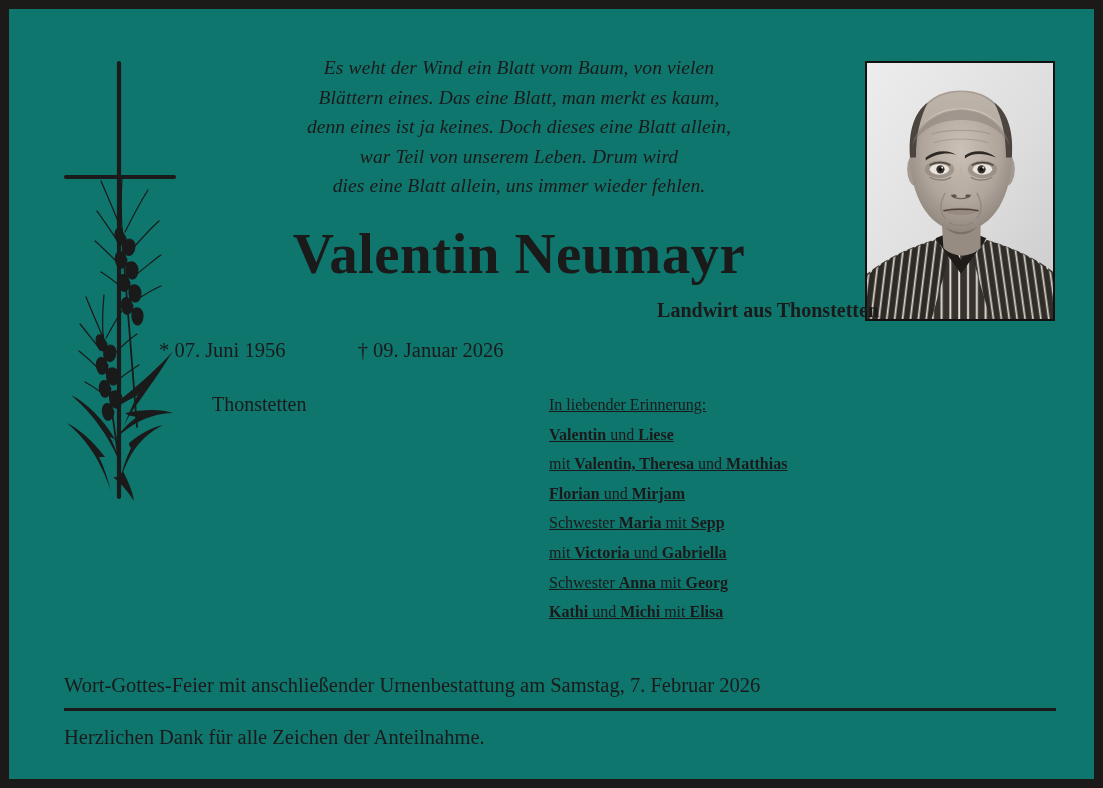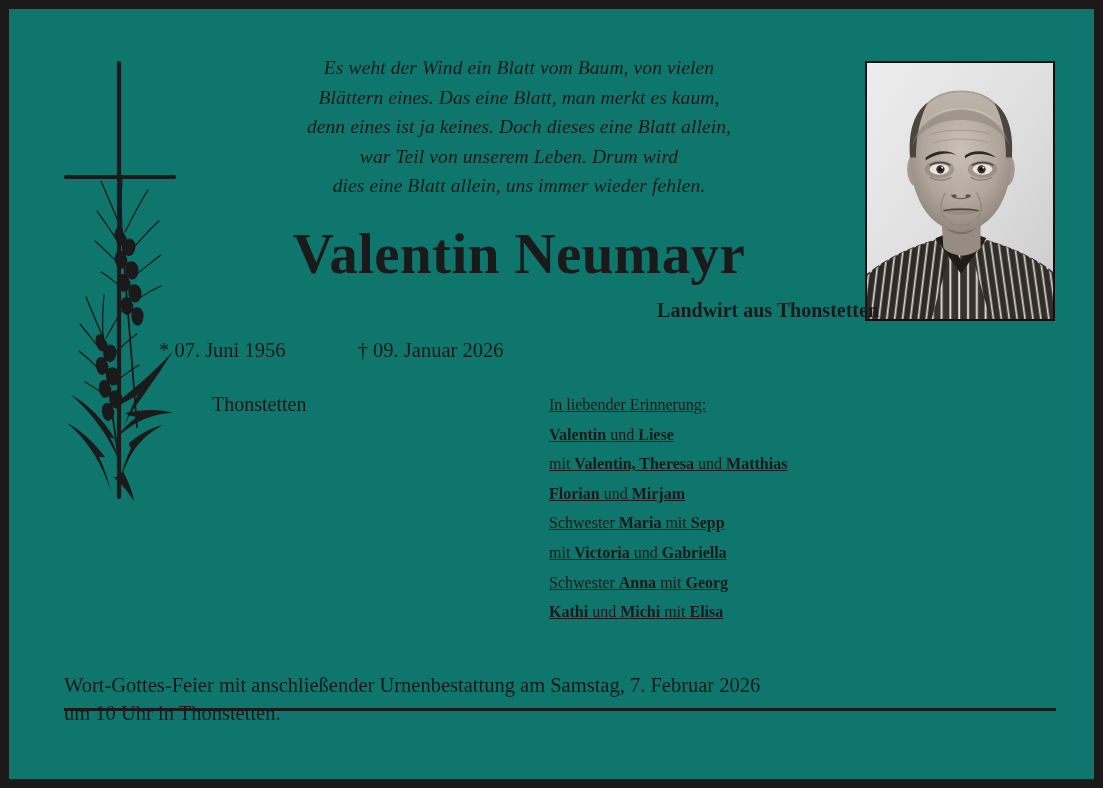"um 10 Uhr in Thonstetten." span.sl { html: <span>um 10 Uhr in Thonstetten.</span> -> none }
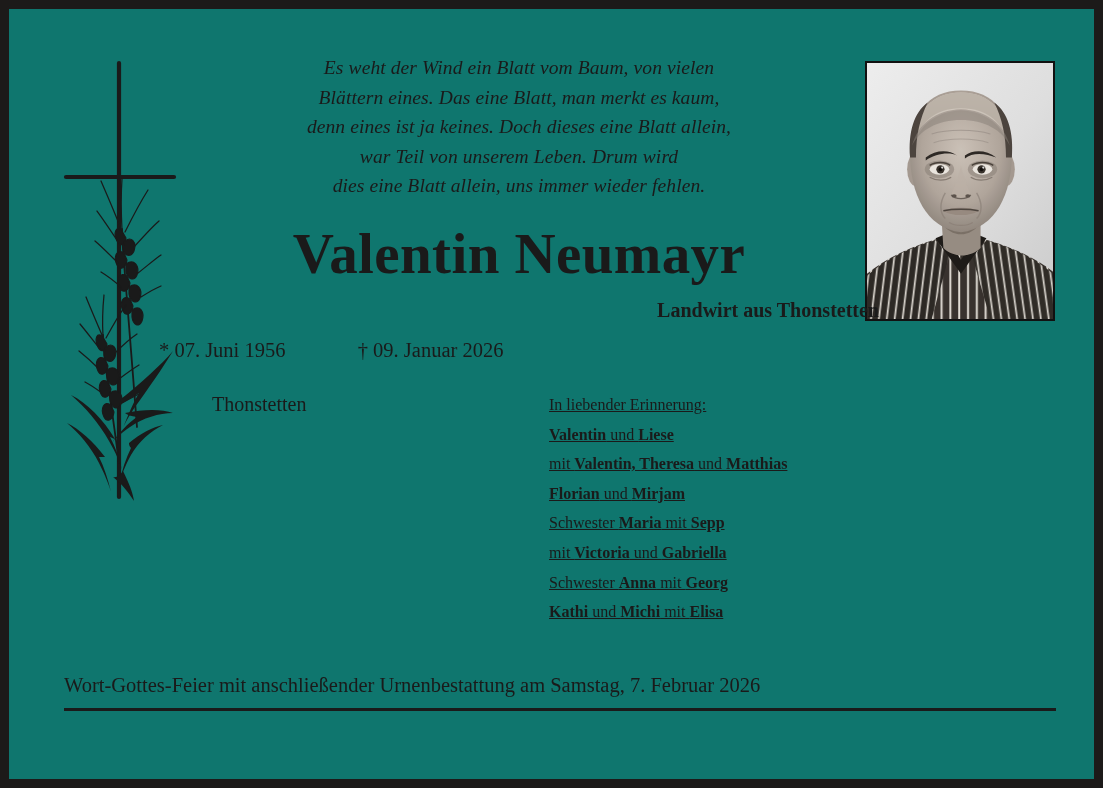"Herzlichen Dank für alle Zeichen" div.thanks { html: none -> <div>Herzlichen Dank für alle Zeichen der Anteilnahme.</div> }
